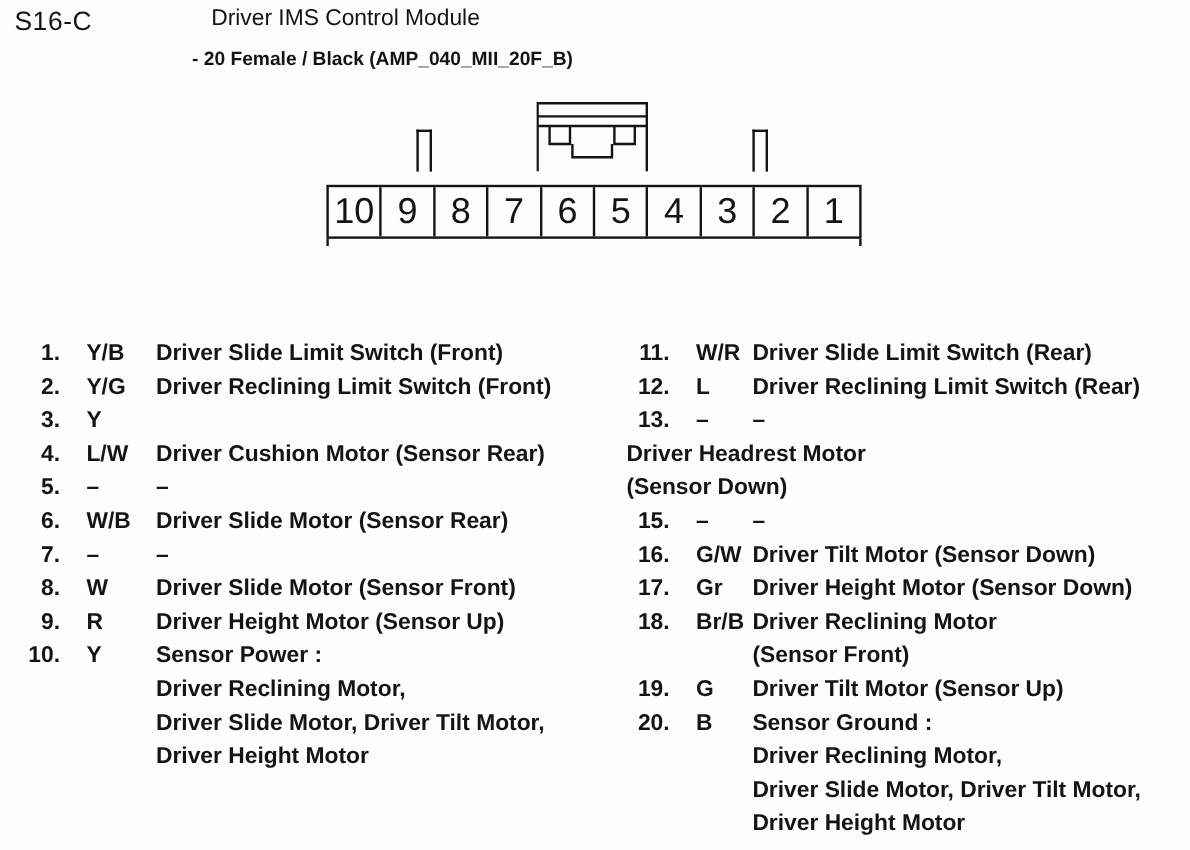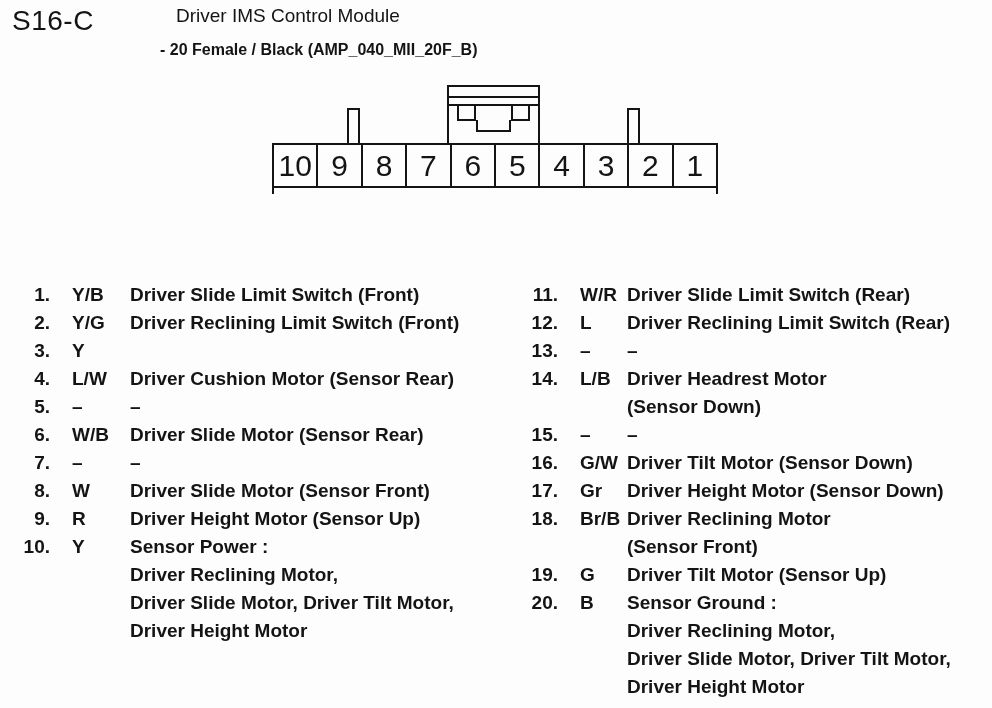"S16-C" .connector-id { font-size: 28px -> 22px }
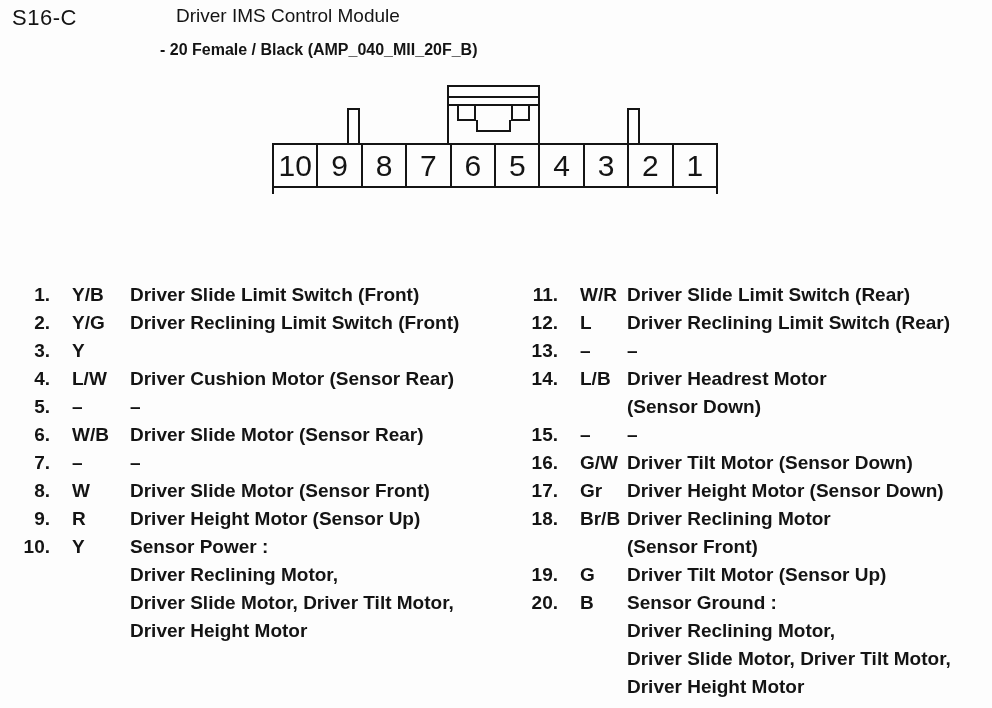"10" .pin-grid { margin-top: none -> 11px }
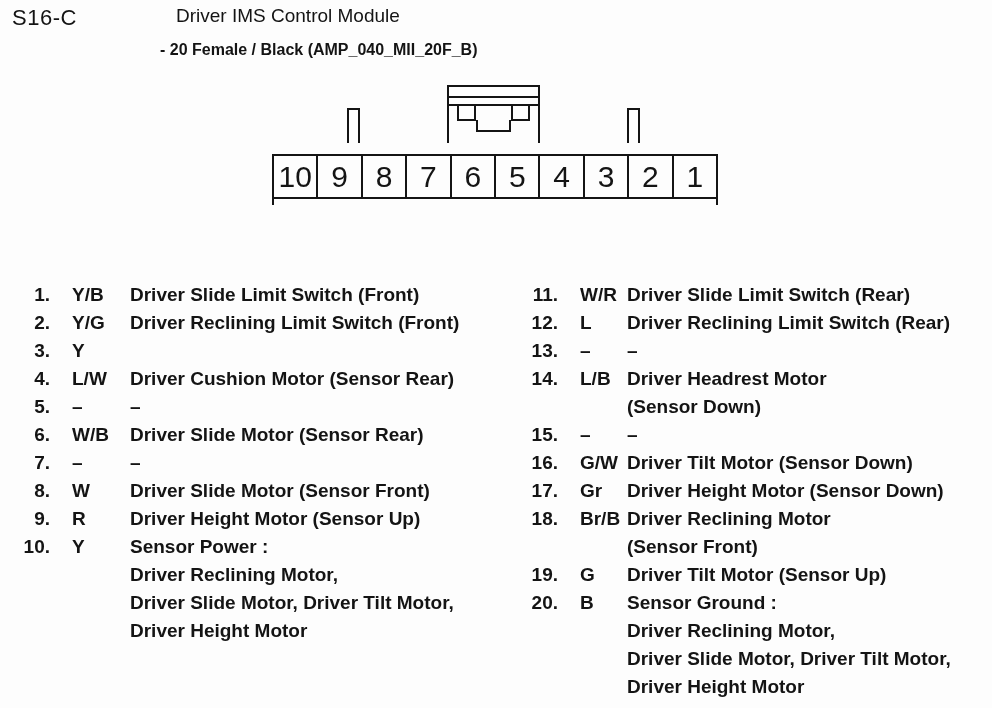"14." div.pin-label { html: <div> <span>14.</span> <span>L/B</span> </div> -> none }
